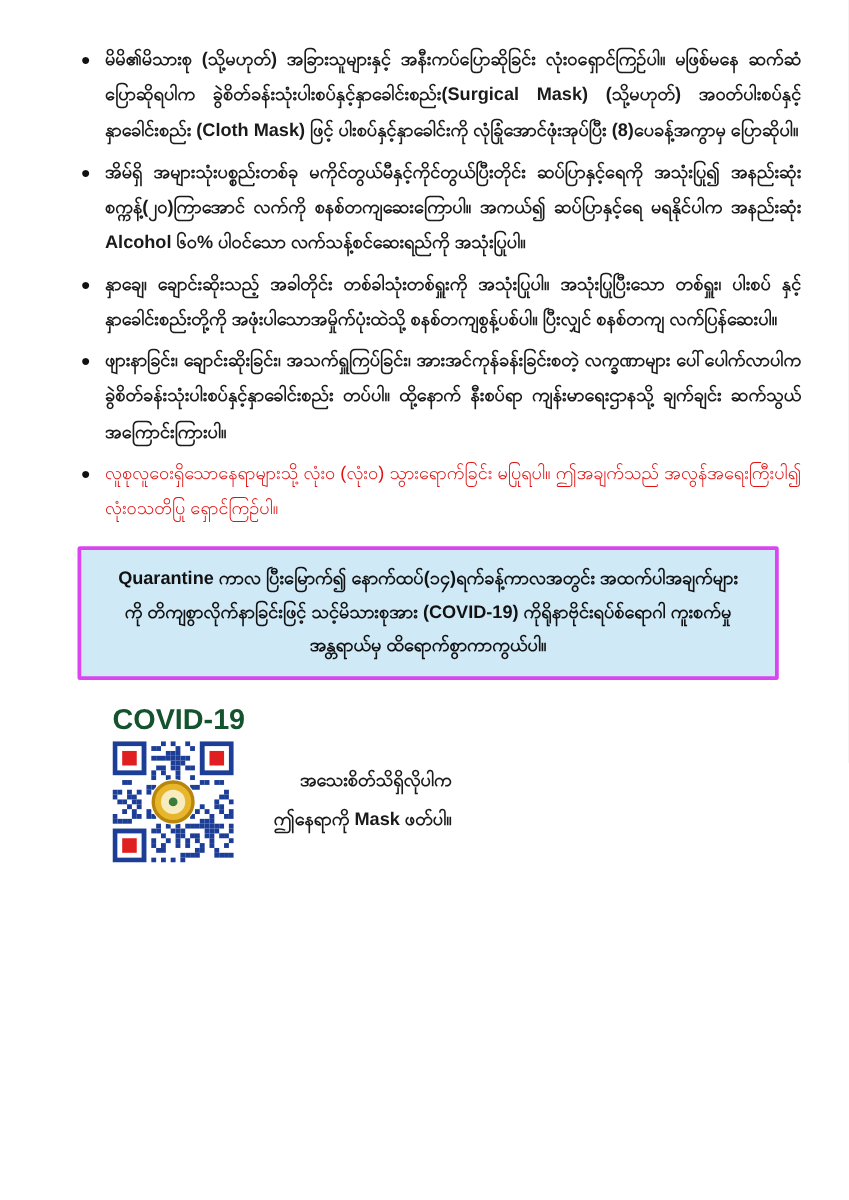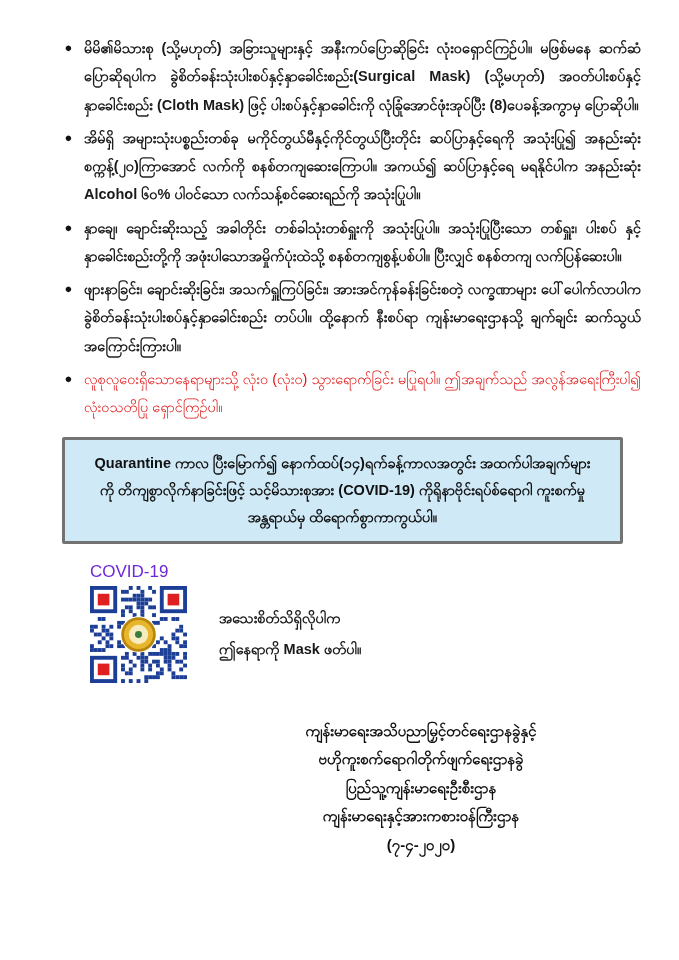"Quarantine ကာလ ပြီးမြောက်၍" .info-box { border: 3px solid #737373 -> 3px solid #d946ef }
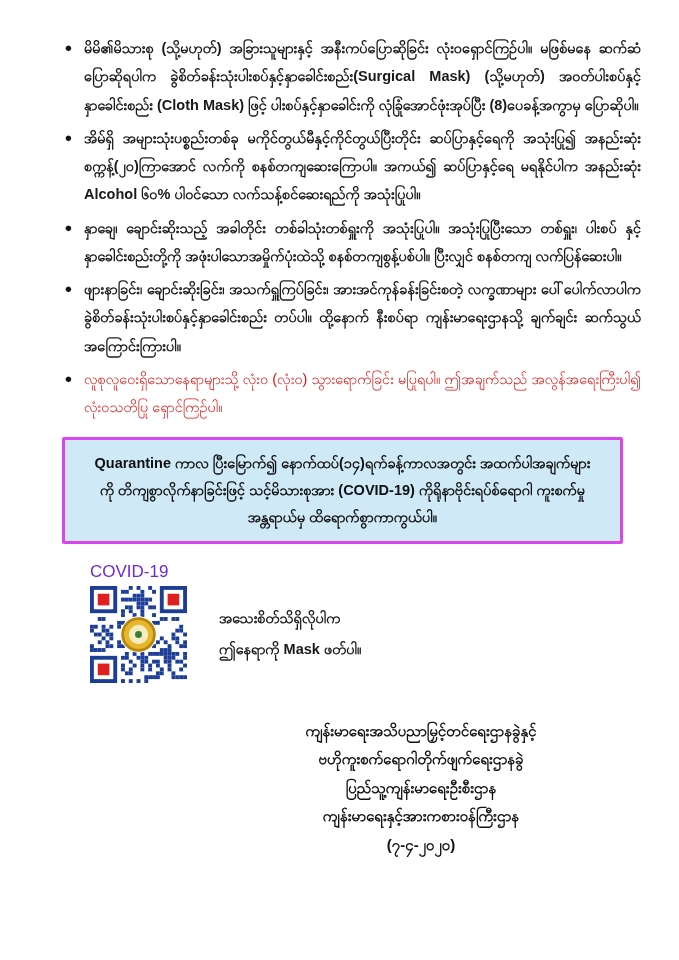"COVID-19" .covid-label { color: #6d28d9 -> #14532d; font-size: 17px -> 23px; font-weight: 400 -> 700 }
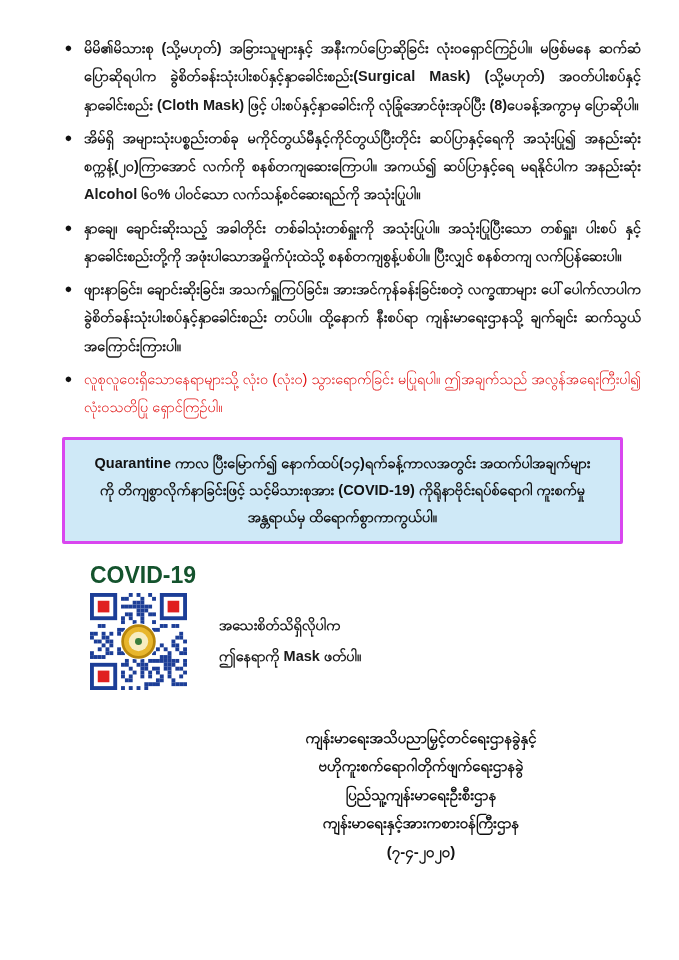"အသေးစိတ်သိရှိလိုပါက" .qr-row { text-align: none -> right }
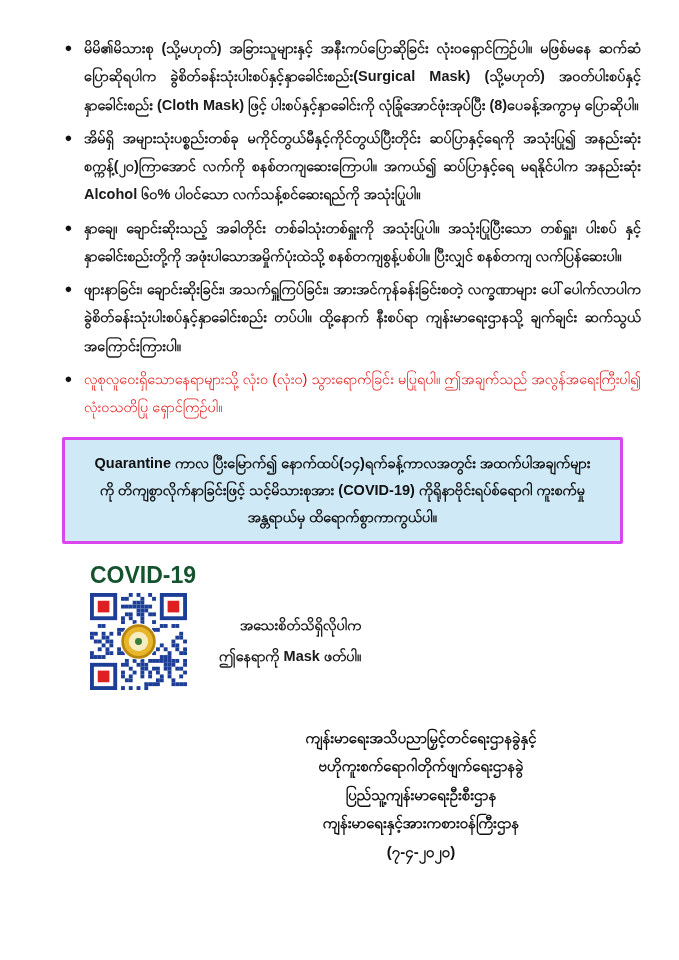"ကျန်းမာရေးအသိပညာမြှင့်တင်ရေးဌာနခွဲနှင့်" div.footer { html: <div> <div>ကျန်းမာရေးအသိပညာမြှင့်တင်ရေးဌာနခွဲနှင့်</div> <div>ဗဟိုကူးစက်ရောဂါတိုက်ဖျက်ရေးဌာနခွဲ</div> <div>ပြည်သူ့ကျန်းမာရေးဦးစီးဌာန</div> <div>ကျန်းမာရေးနှင့်အားကစားဝန်ကြီးဌာန</div> <div>(၇-၄-၂၀၂၀)</div> </div> -> none }
